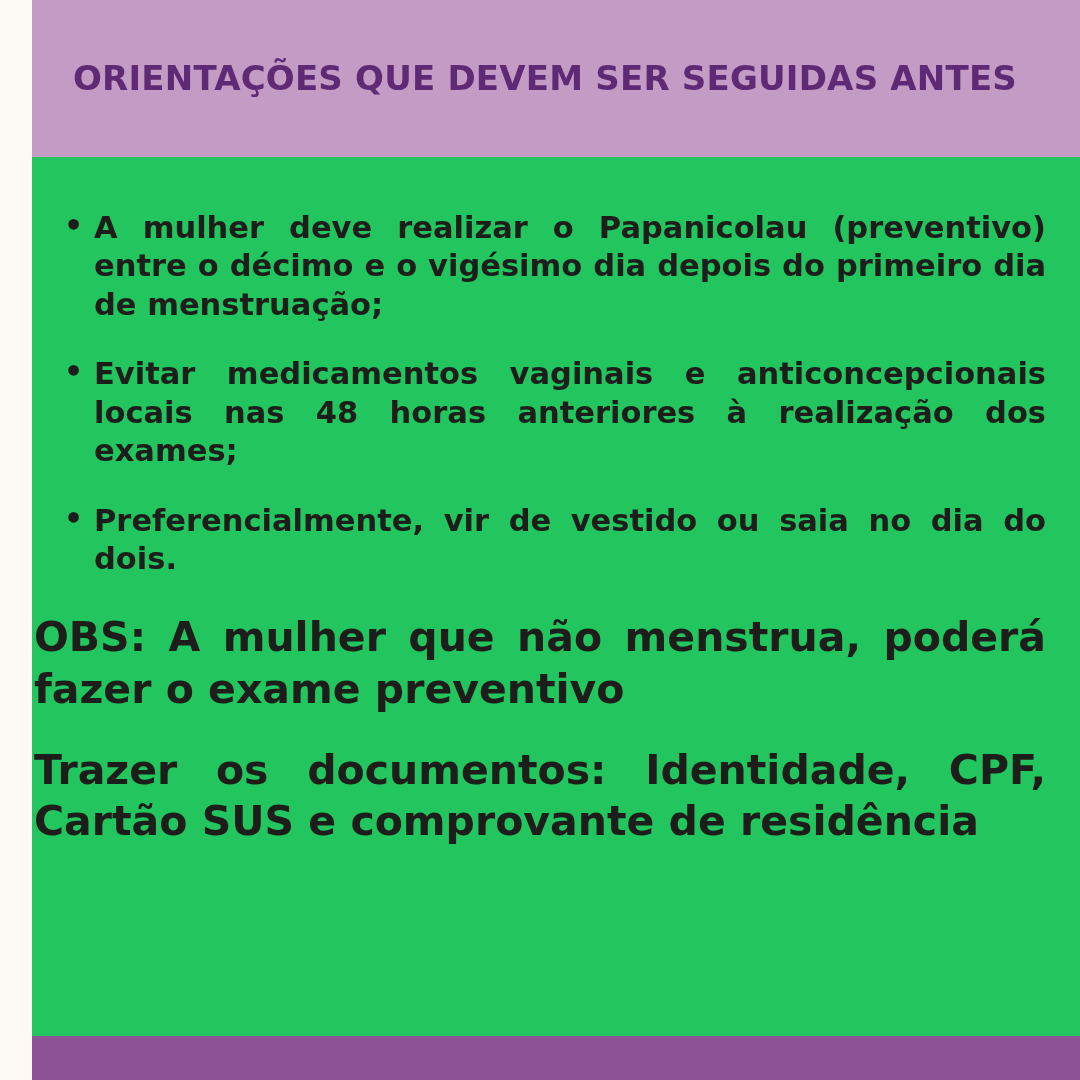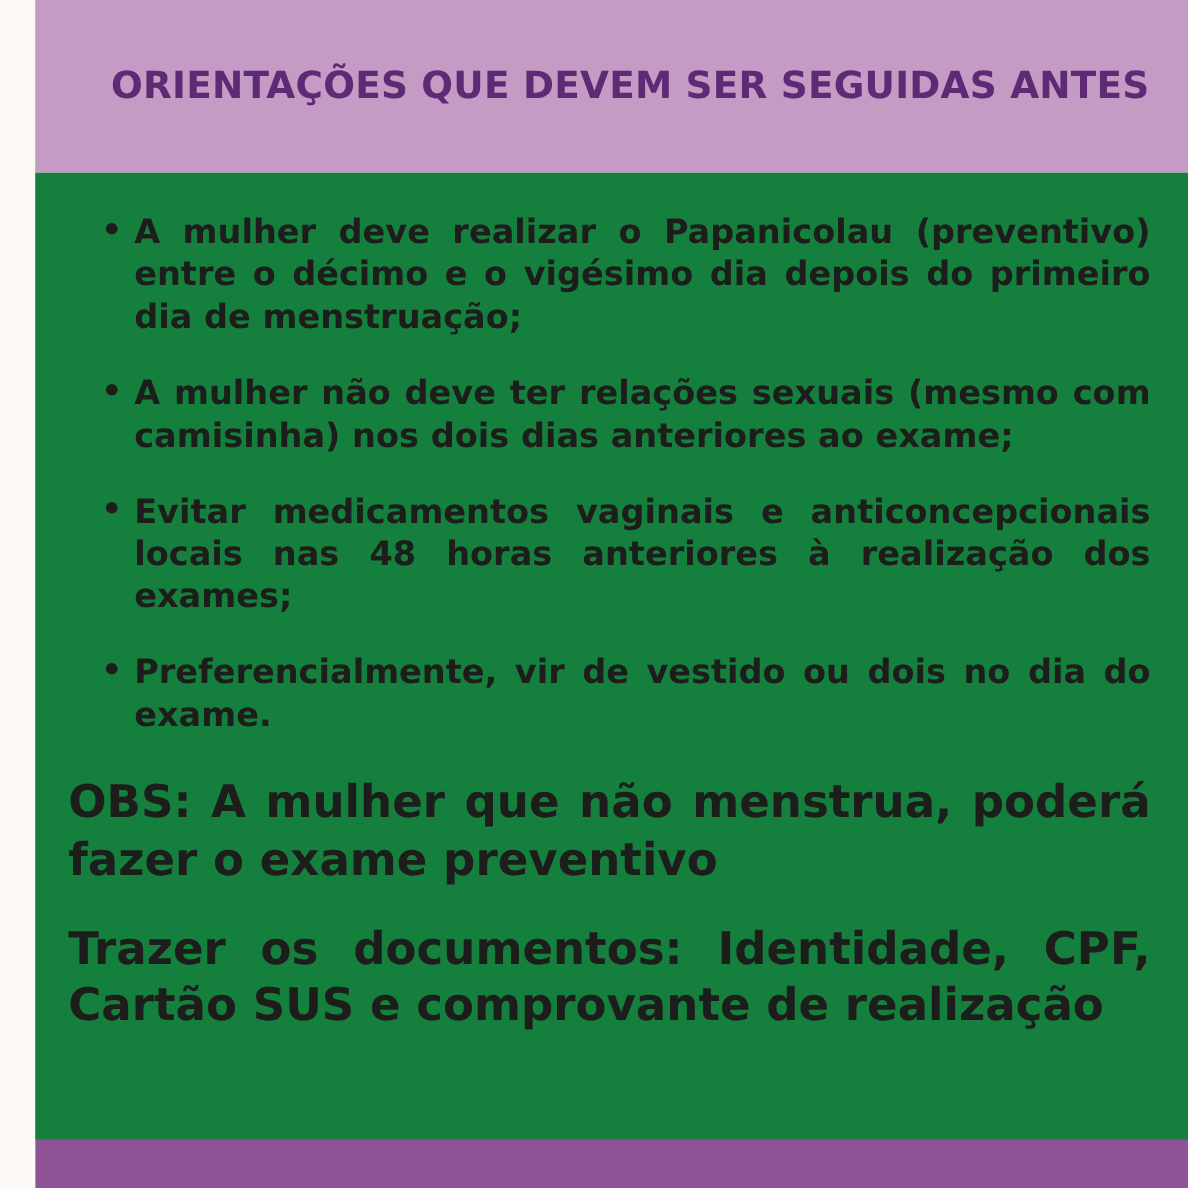"ORIENTAÇÕES QUE DEVEM SER SEGUIDAS" .header-title { text-align: right -> center }
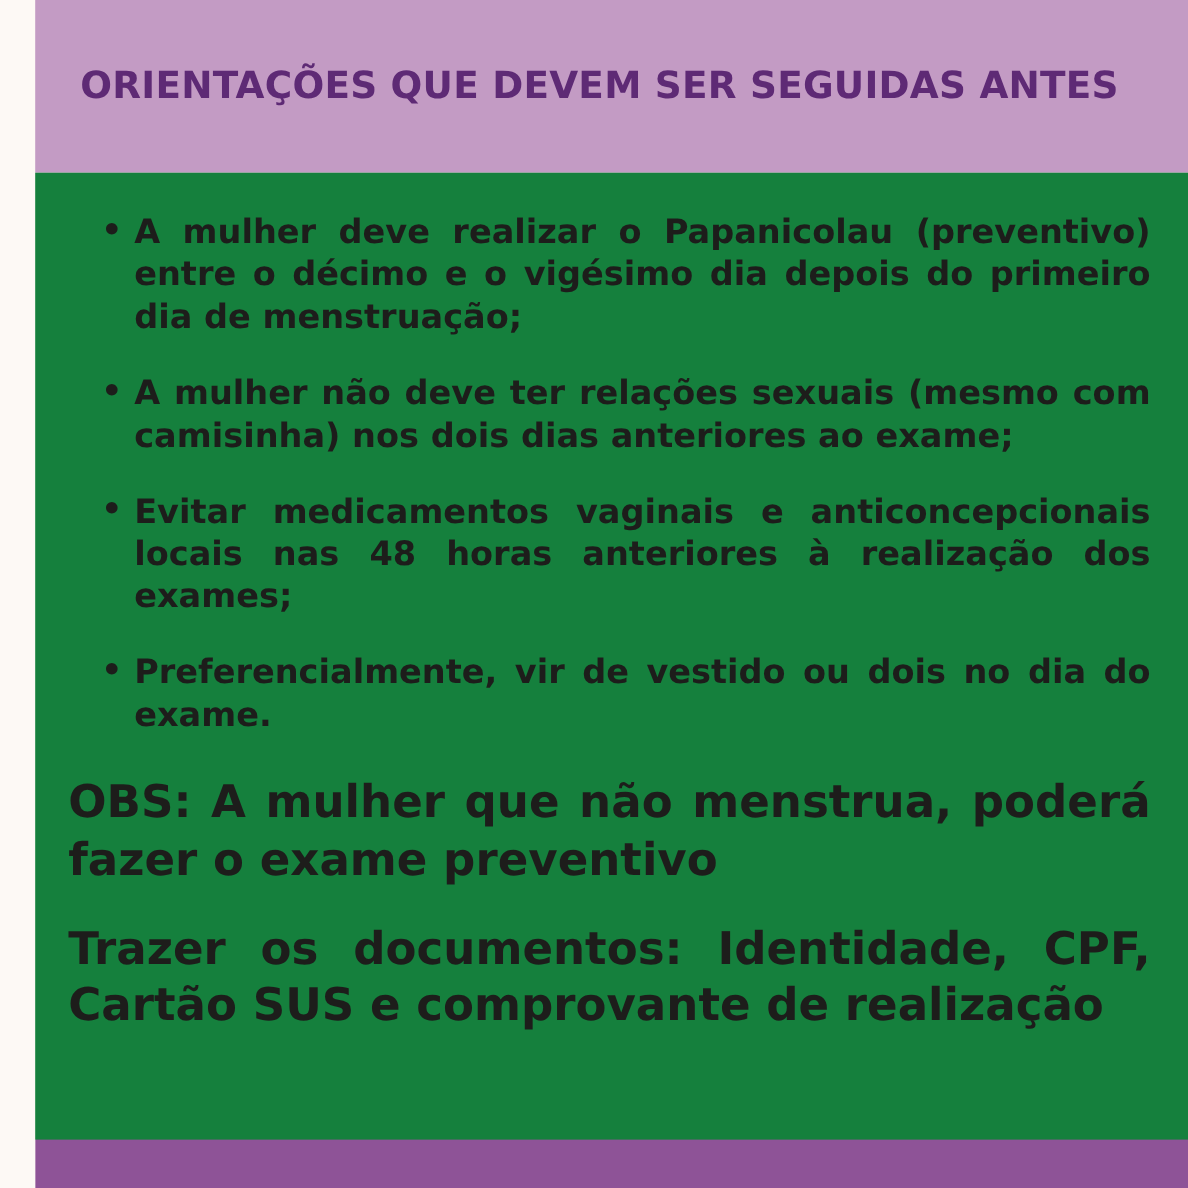"A mulher deve realizar o" .content { background: #15803d -> #22c55e; margin-left: 28px -> none; padding: 36px 34px 0 34px -> 52px 34px 0 34px }
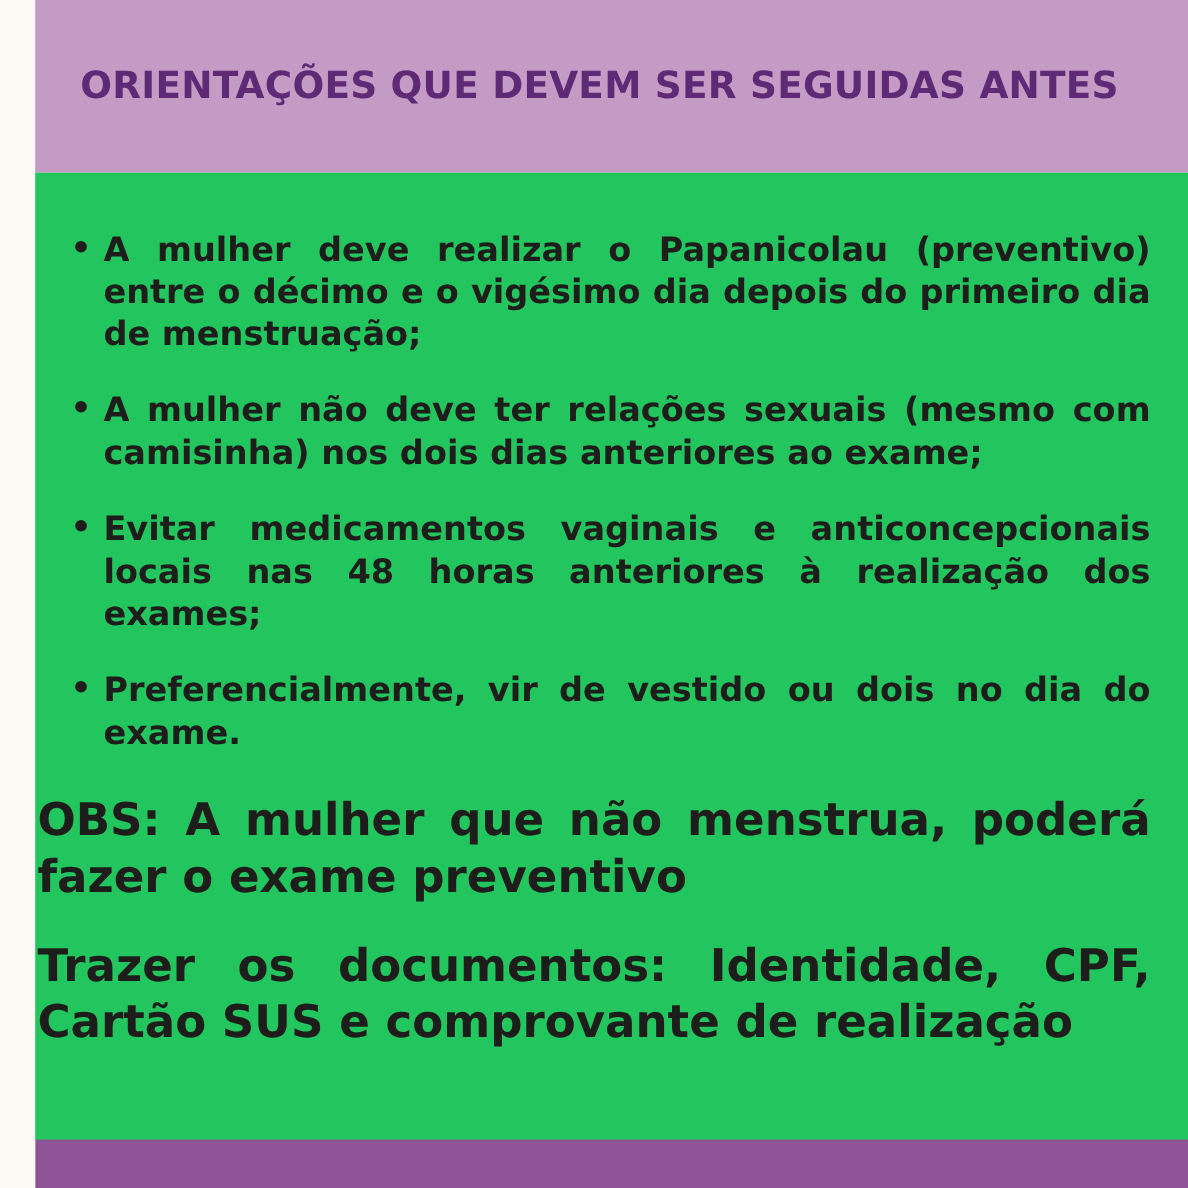"A mulher não deve ter" li { html: <li>A mulher não deve ter relações sexuais (mesmo com camisinha) nos dois dias anteriores ao exame;</li> -> none }
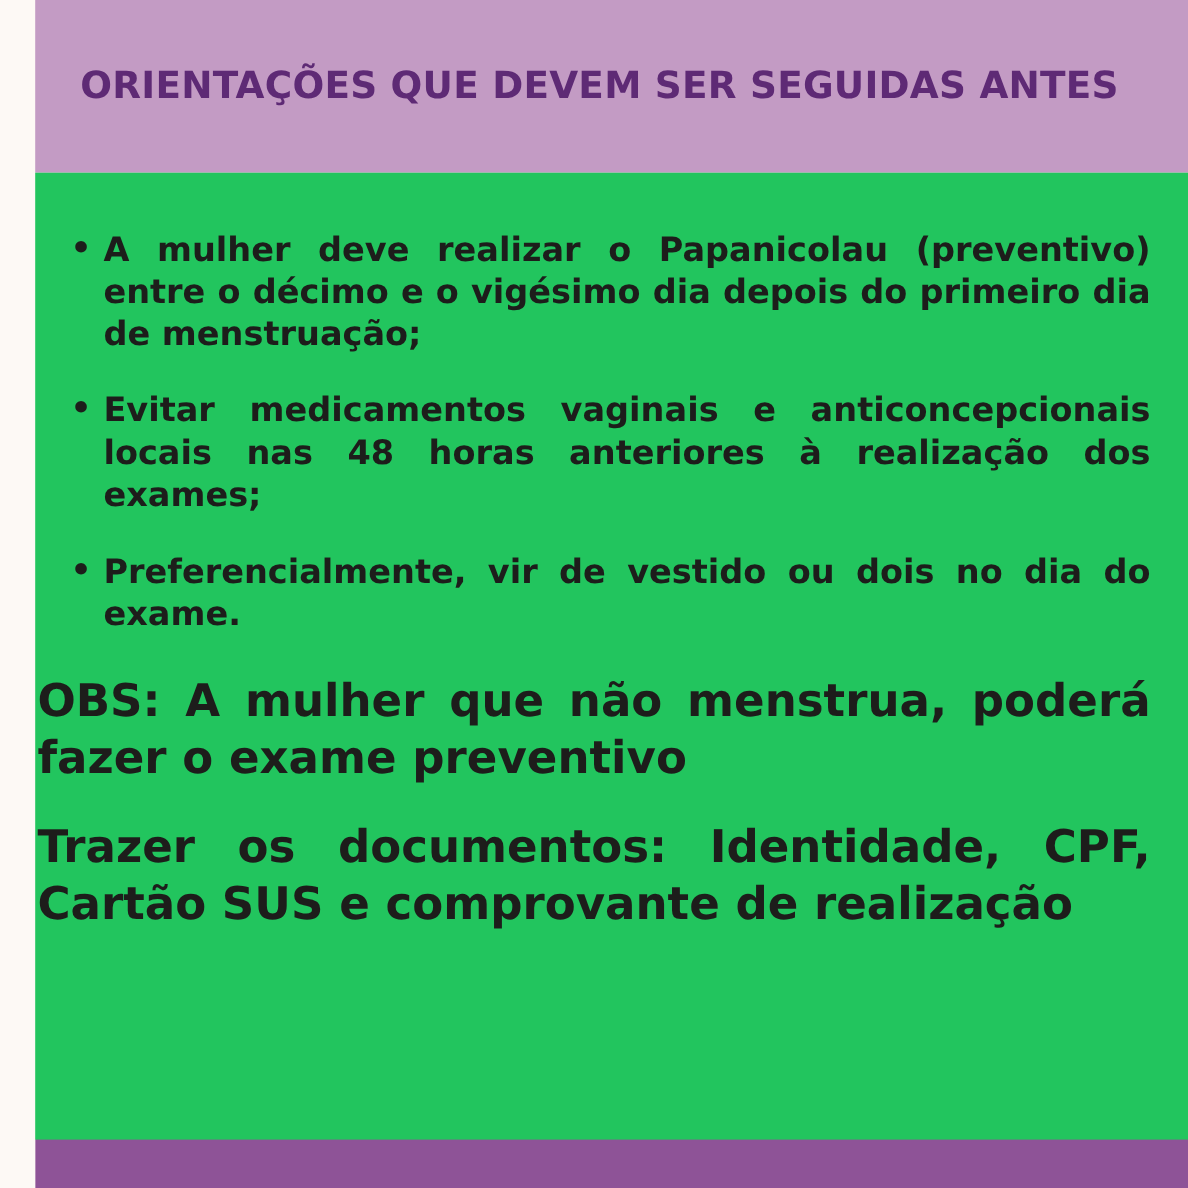"Preferencialmente, vir de vestido ou" li { text: dois no dia do exame -> saia no dia do dois }
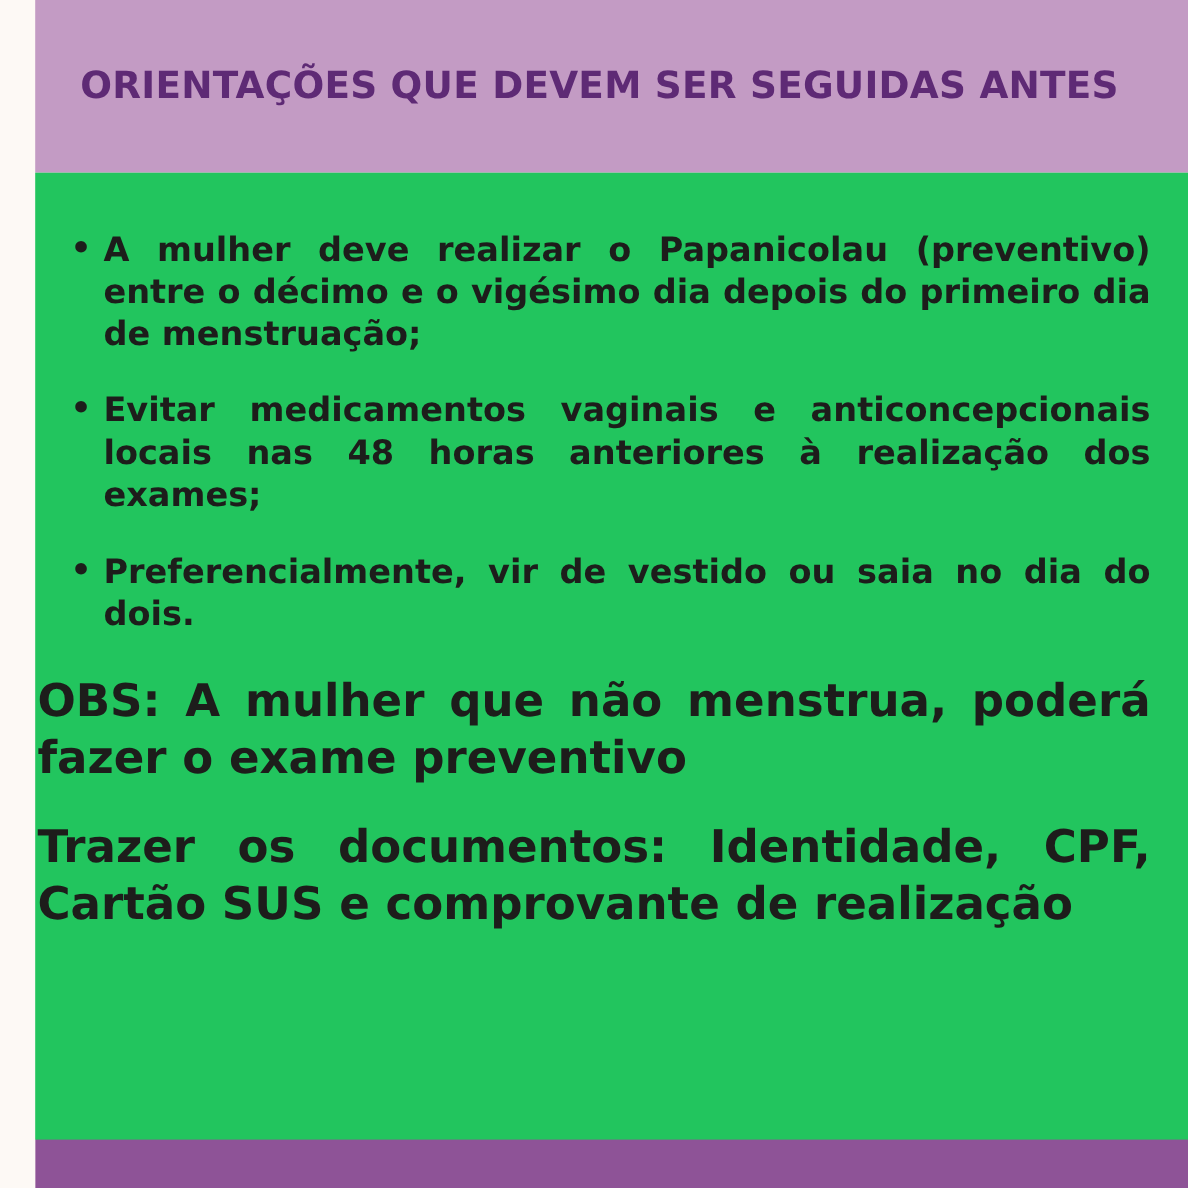"Trazer os documentos: Identidade, CPF," p.note { text: realização -> residência }
